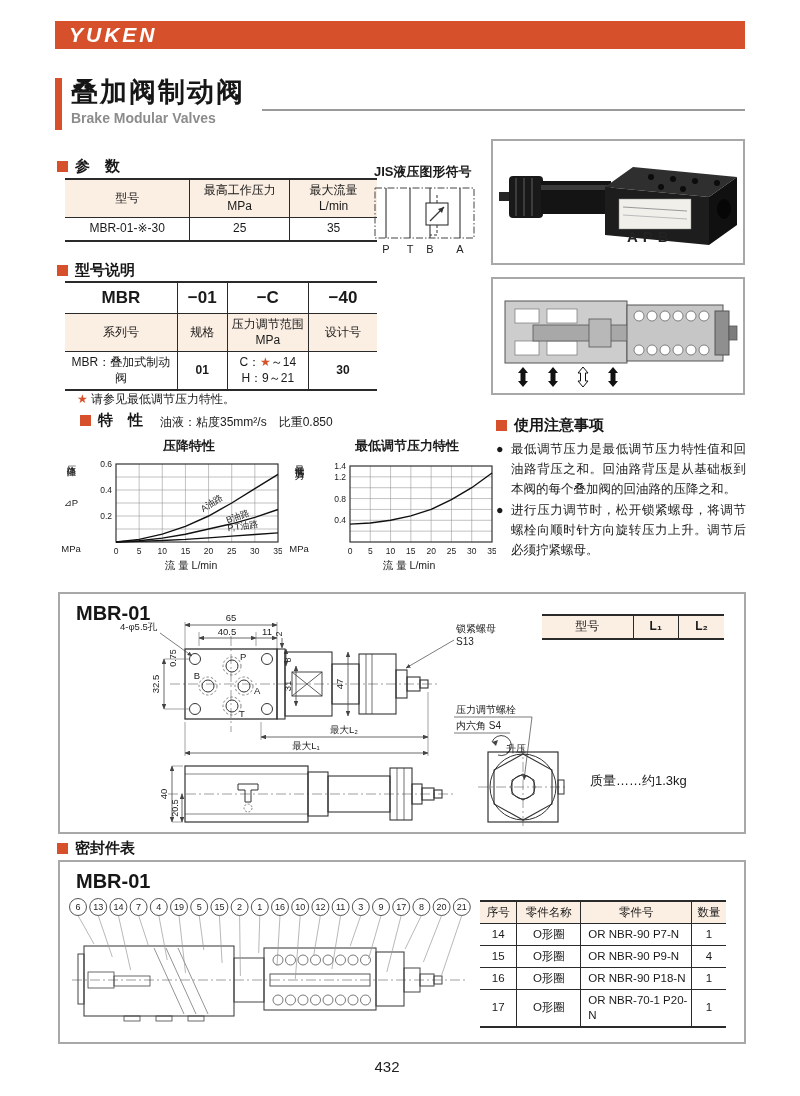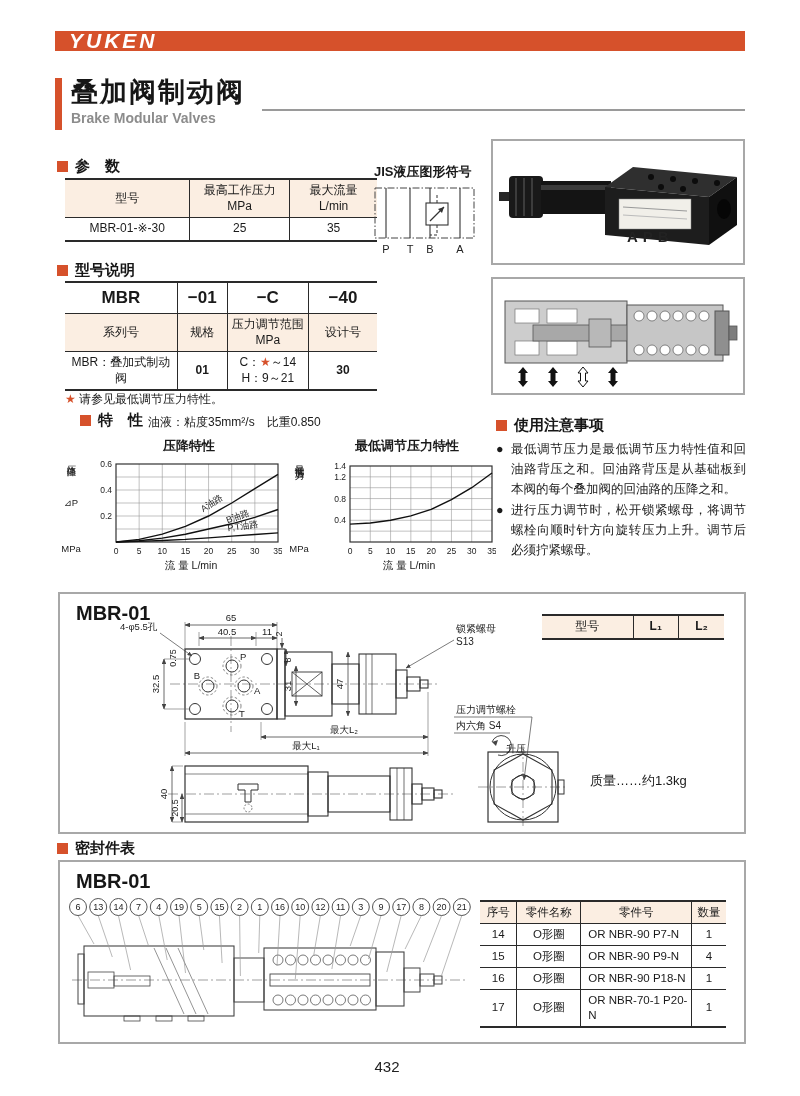"YUKEN" div.abs { height: 20px -> 28px; top: 31px -> 21px }
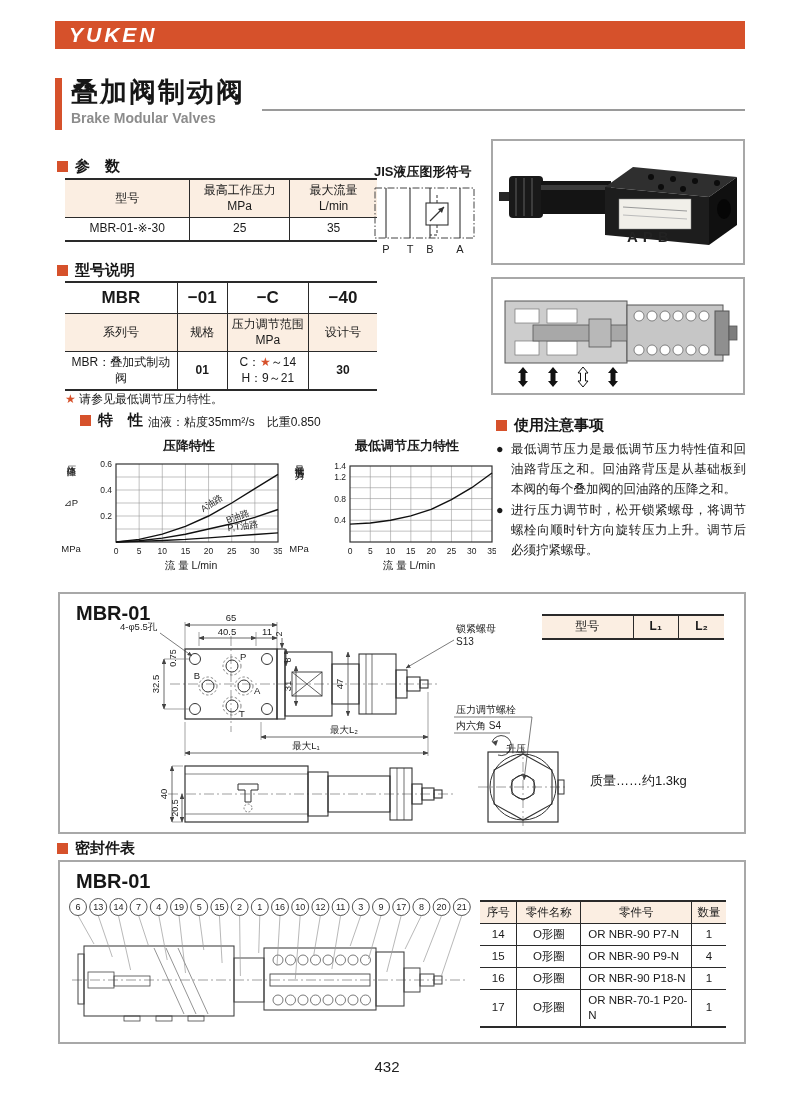"★ 请参见最低调节压力特性。" .small-note { margin-left: none -> 12px }
